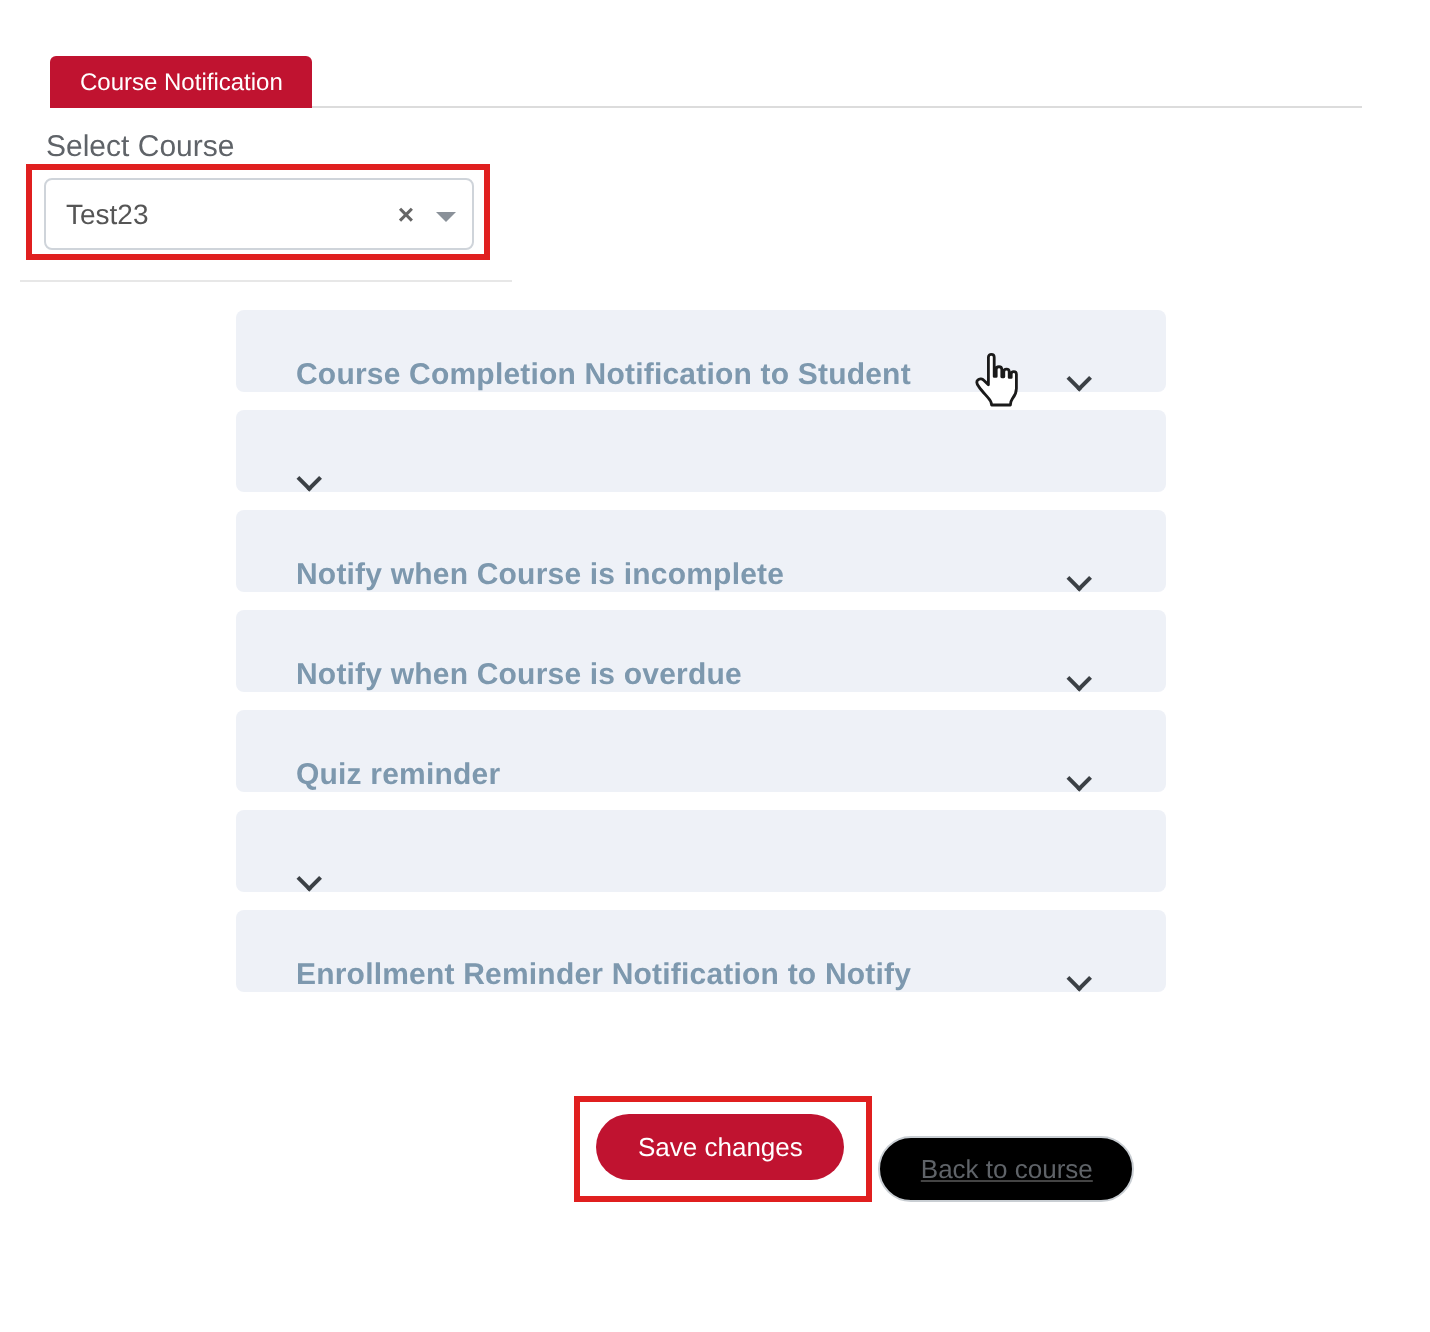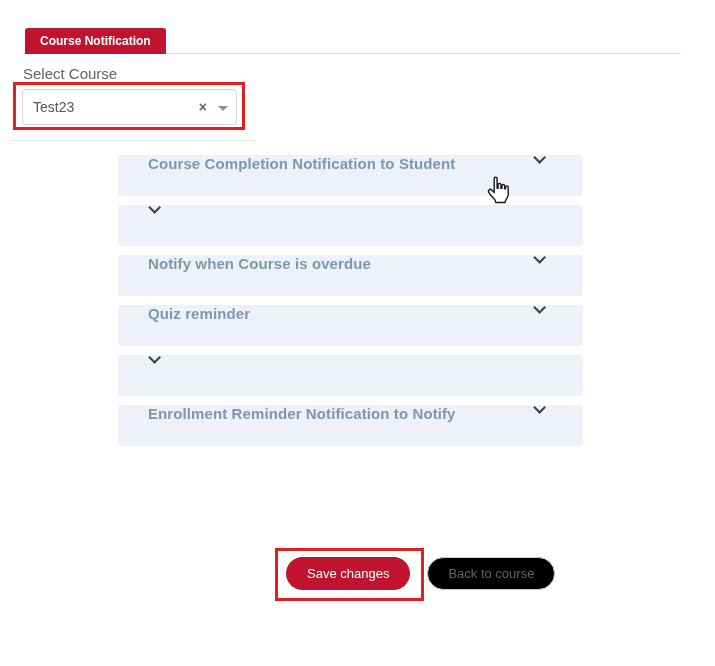"Course Notification" .tab { font-weight: bold -> normal }
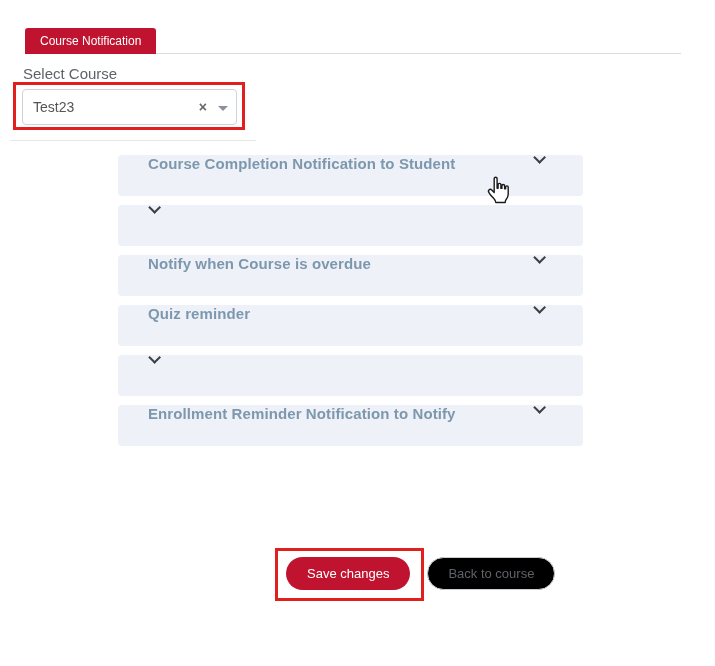"Course Completion Notification to" .accordion-row { align-items: flex-start -> flex-end }
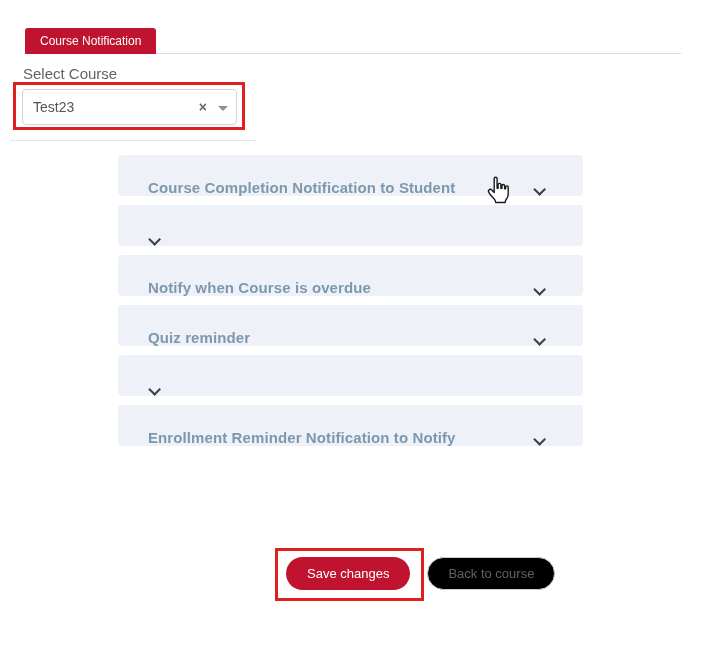"Notify when Course is incomplete" div.accordion-row { html: none -> <div> <span>Notify when Course is incomplete</span> <span></span> </div> }
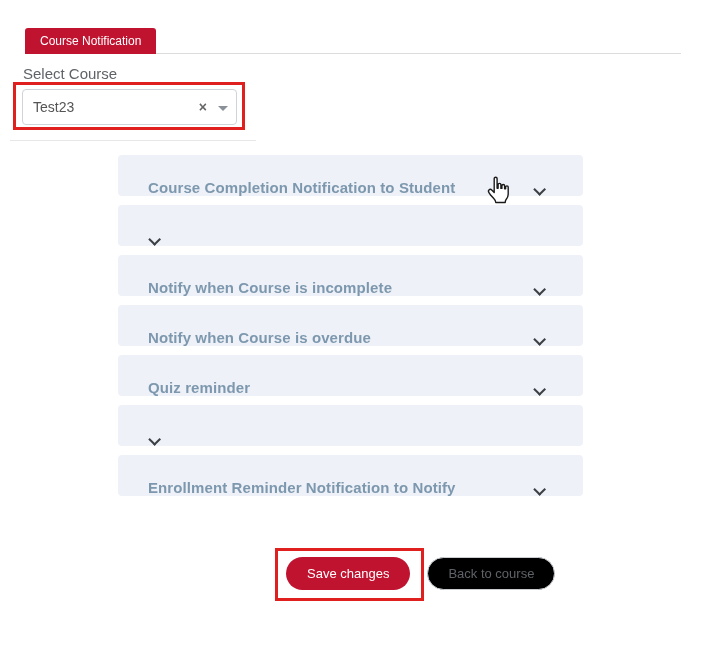"Save changes" .actions { align-items: flex-start -> flex-end; left: 275px -> 287px; text-decoration: none -> underline }
